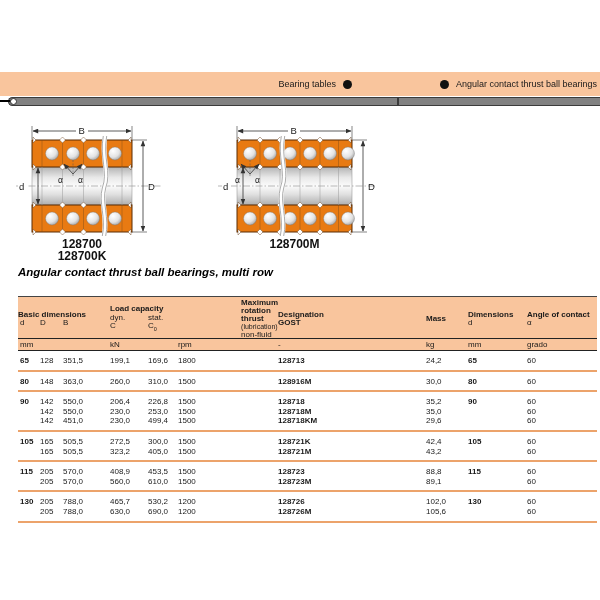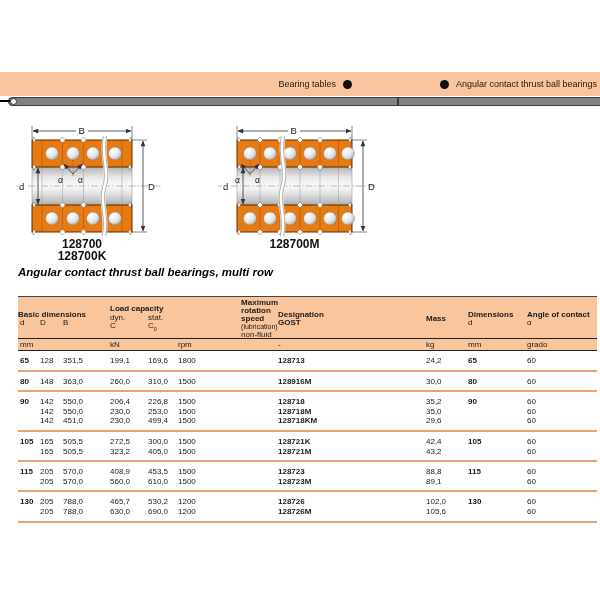"speed" div.b { text: speed -> thrust }
